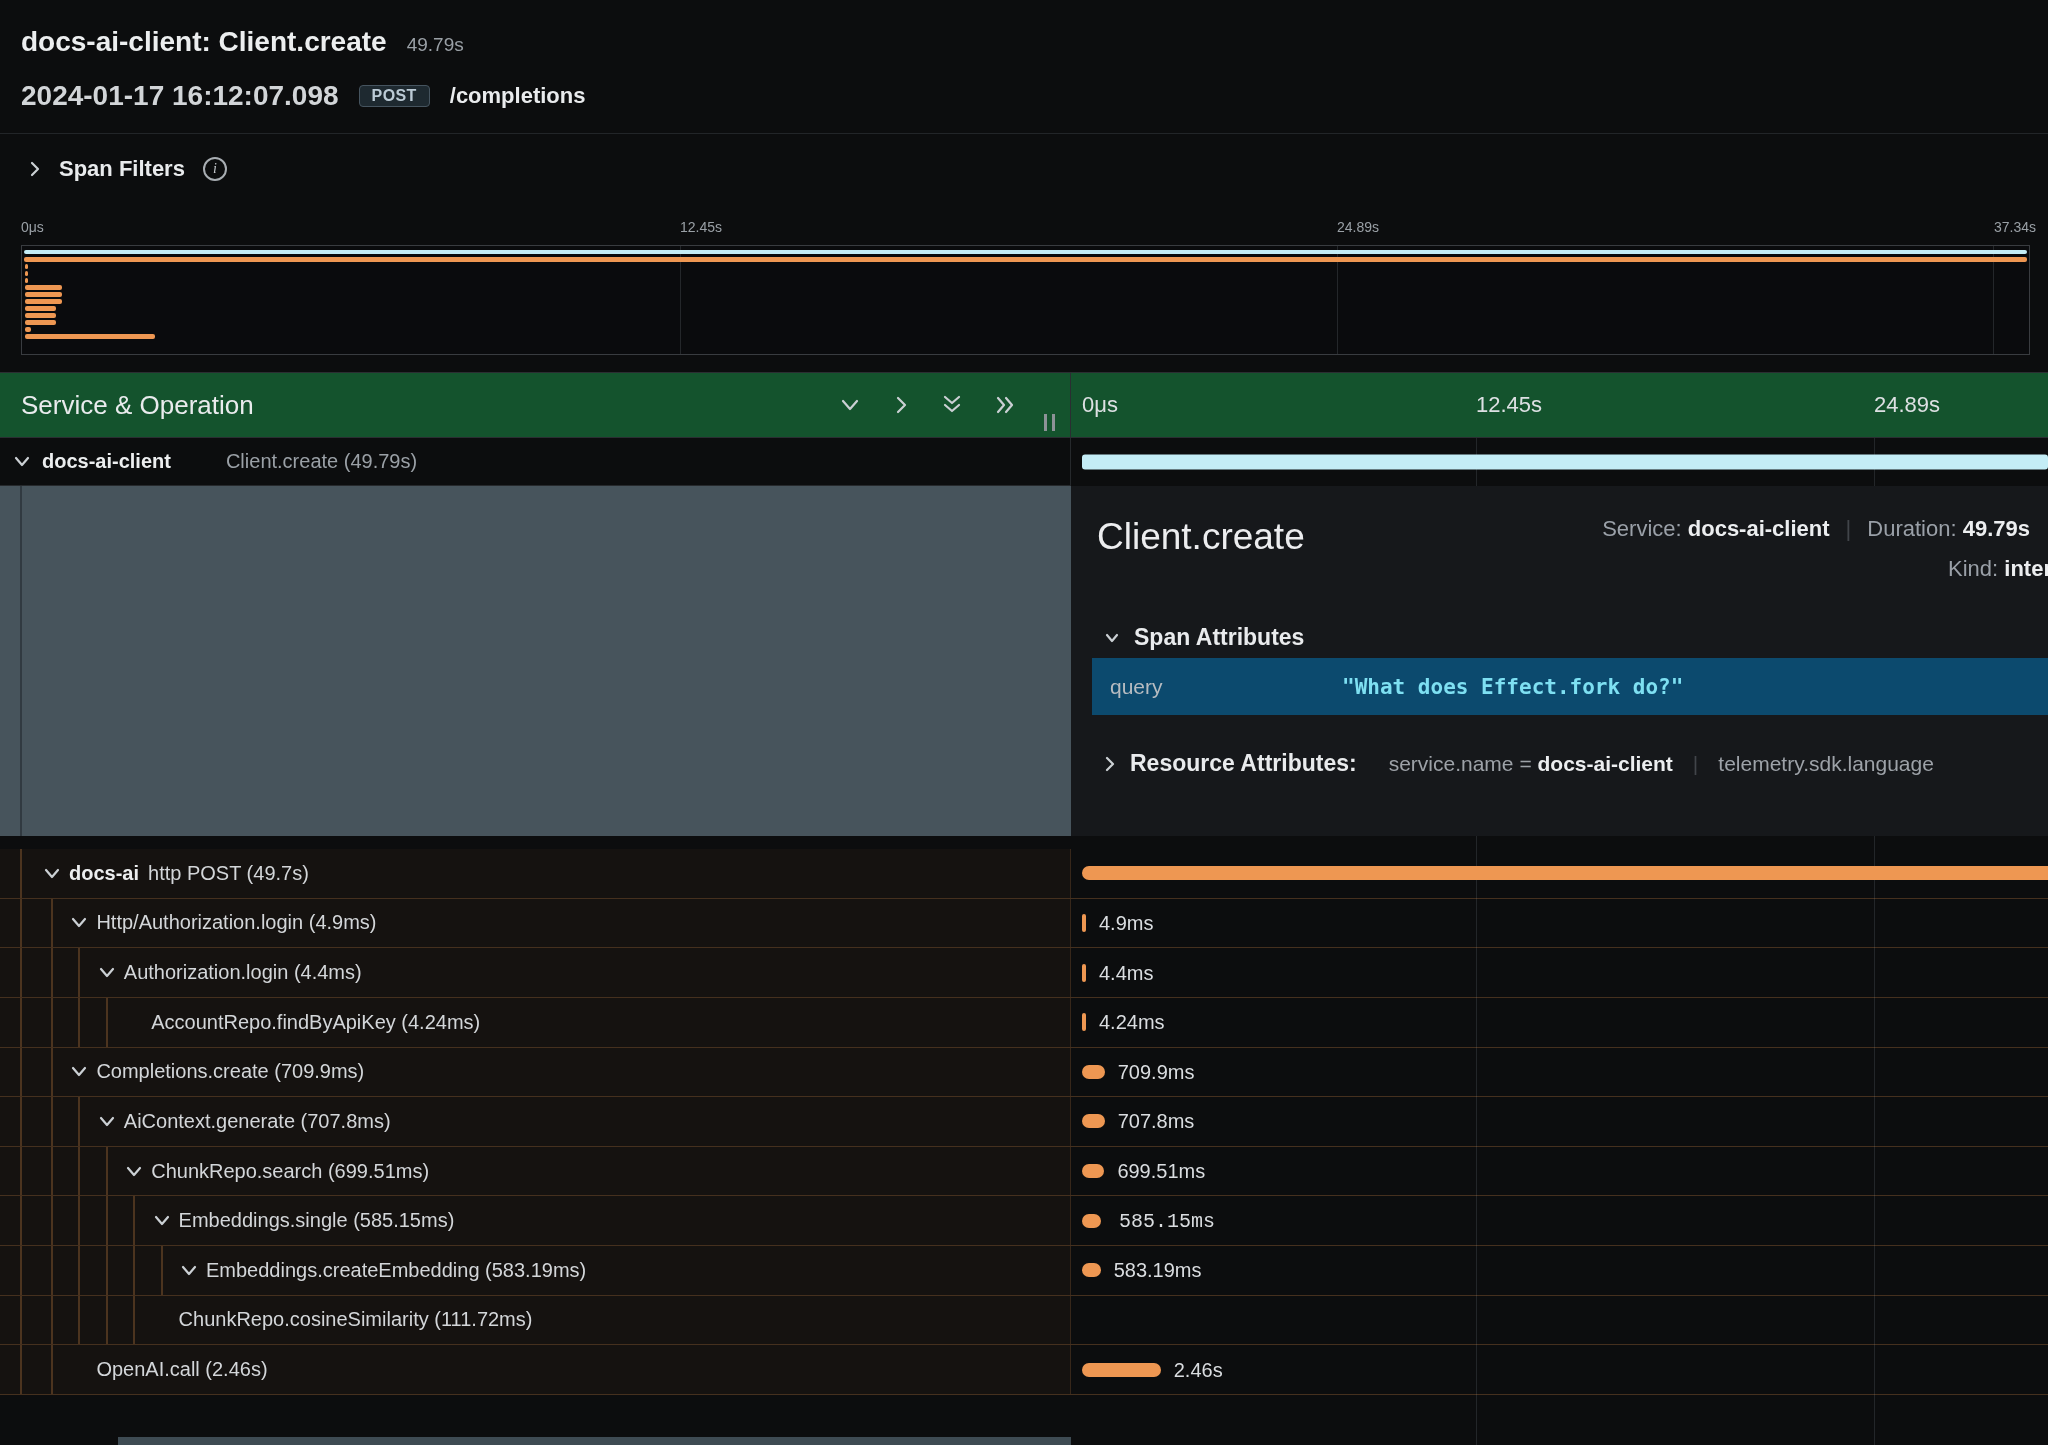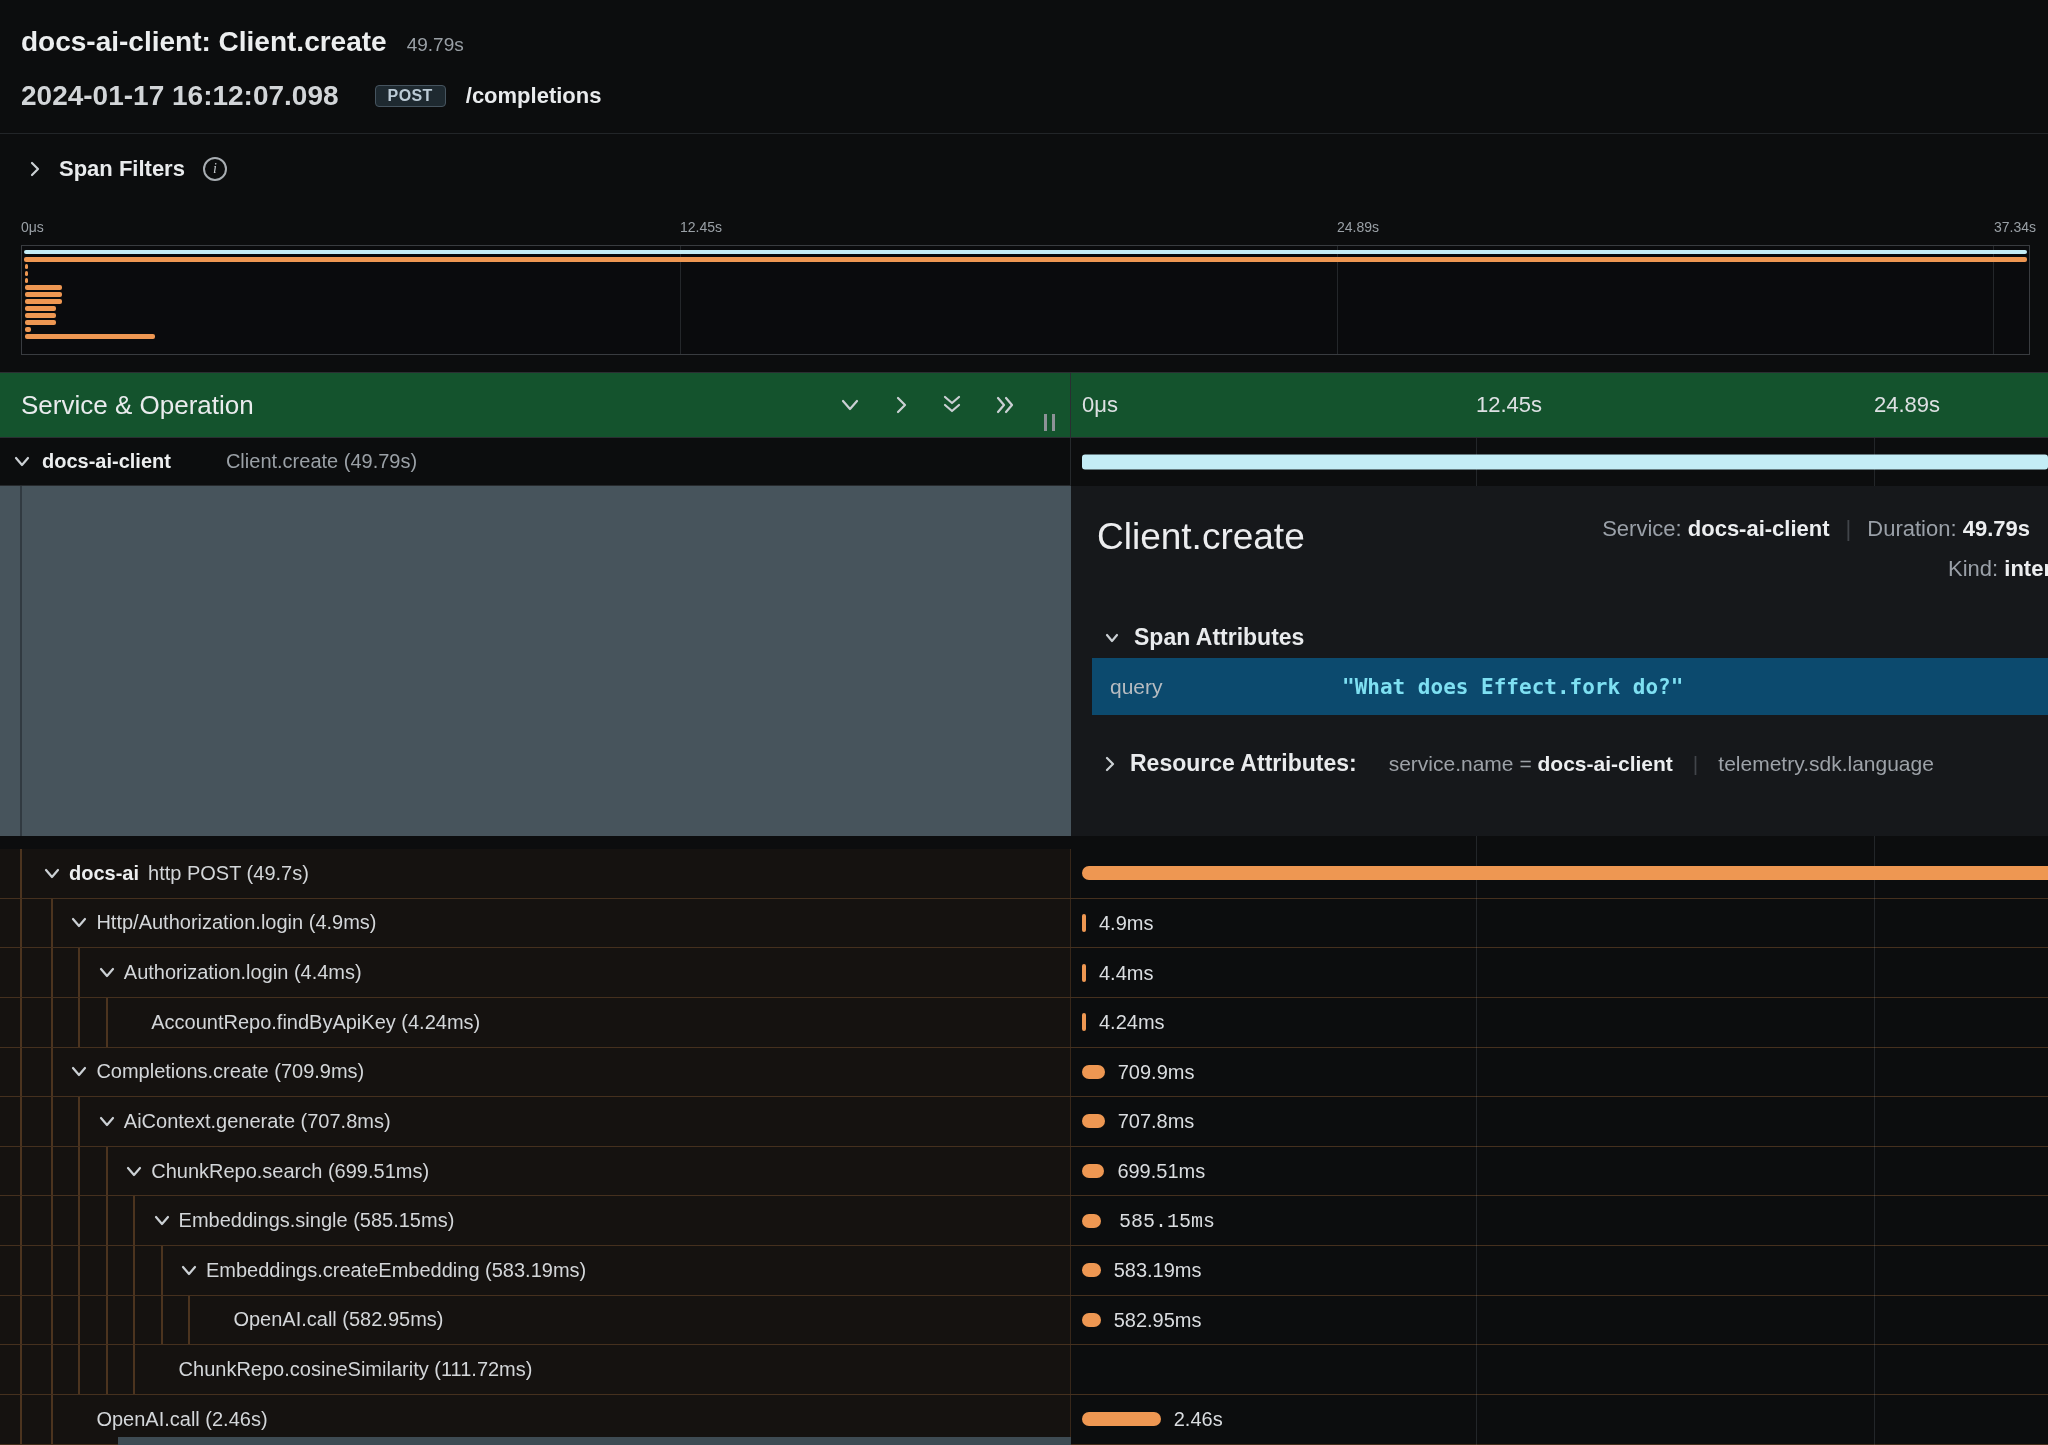"POST" #method-badge { margin-left: 16px -> none }
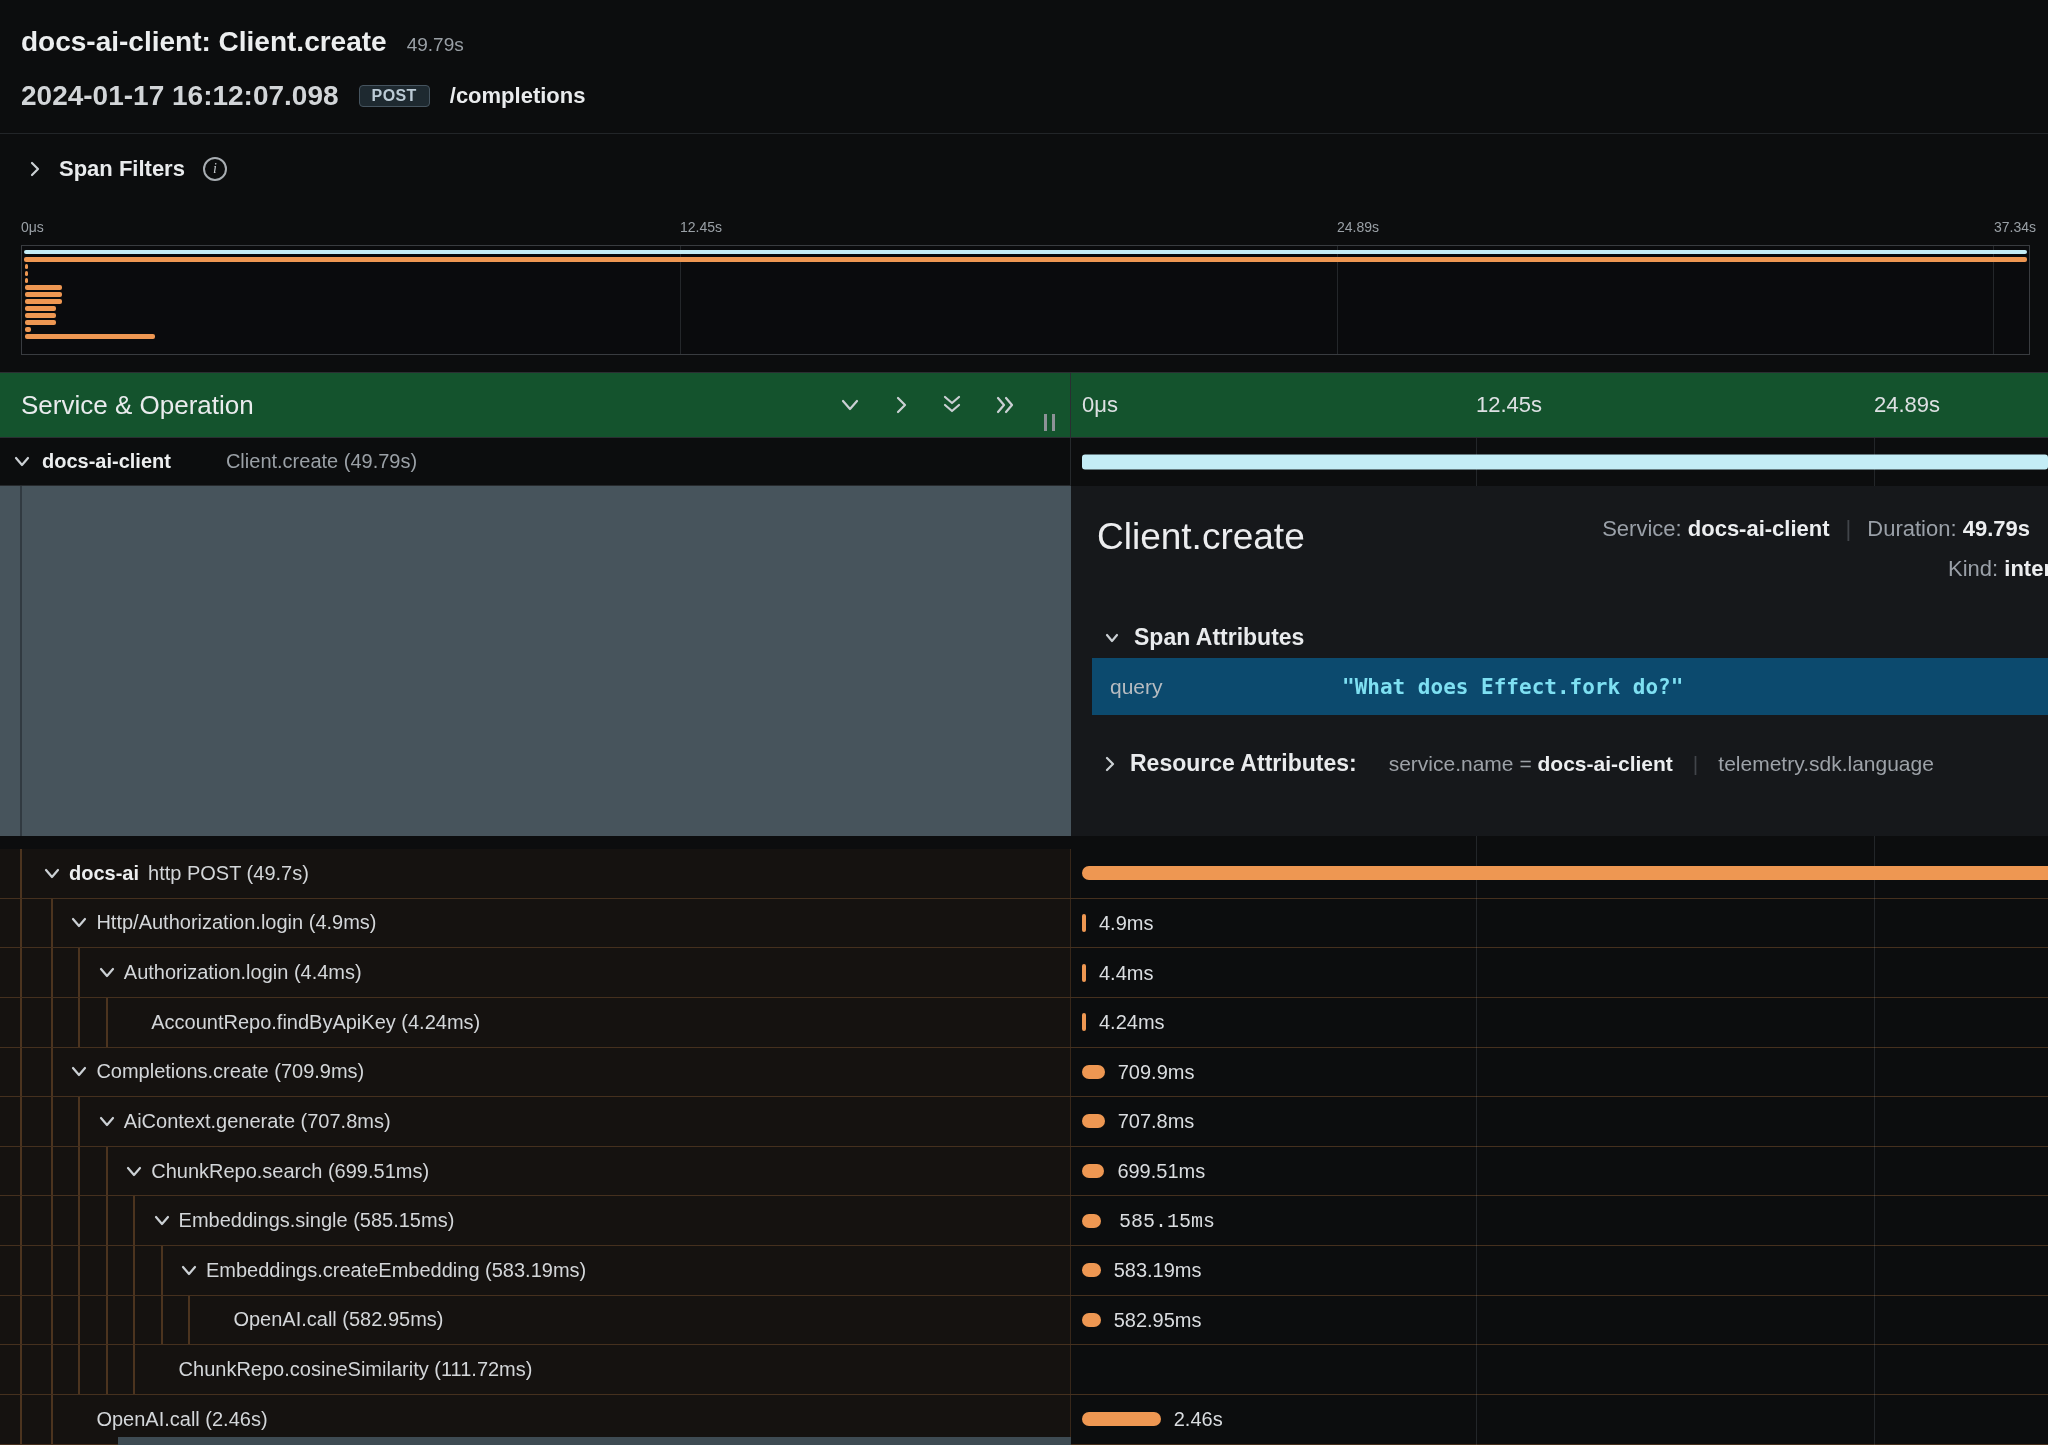"OpenAI.call (582.95ms)" div.row { html: <div> <div> <svg> <polyline></polyline> </svg> <span>OpenAI.call (582.95ms)</span> <i></i> <i></i> <i></i> <i></i> <i></i> <i></i> <i></i> </div> <div> <div></div> <span>582.95ms</span> </div> </div> -> none }
